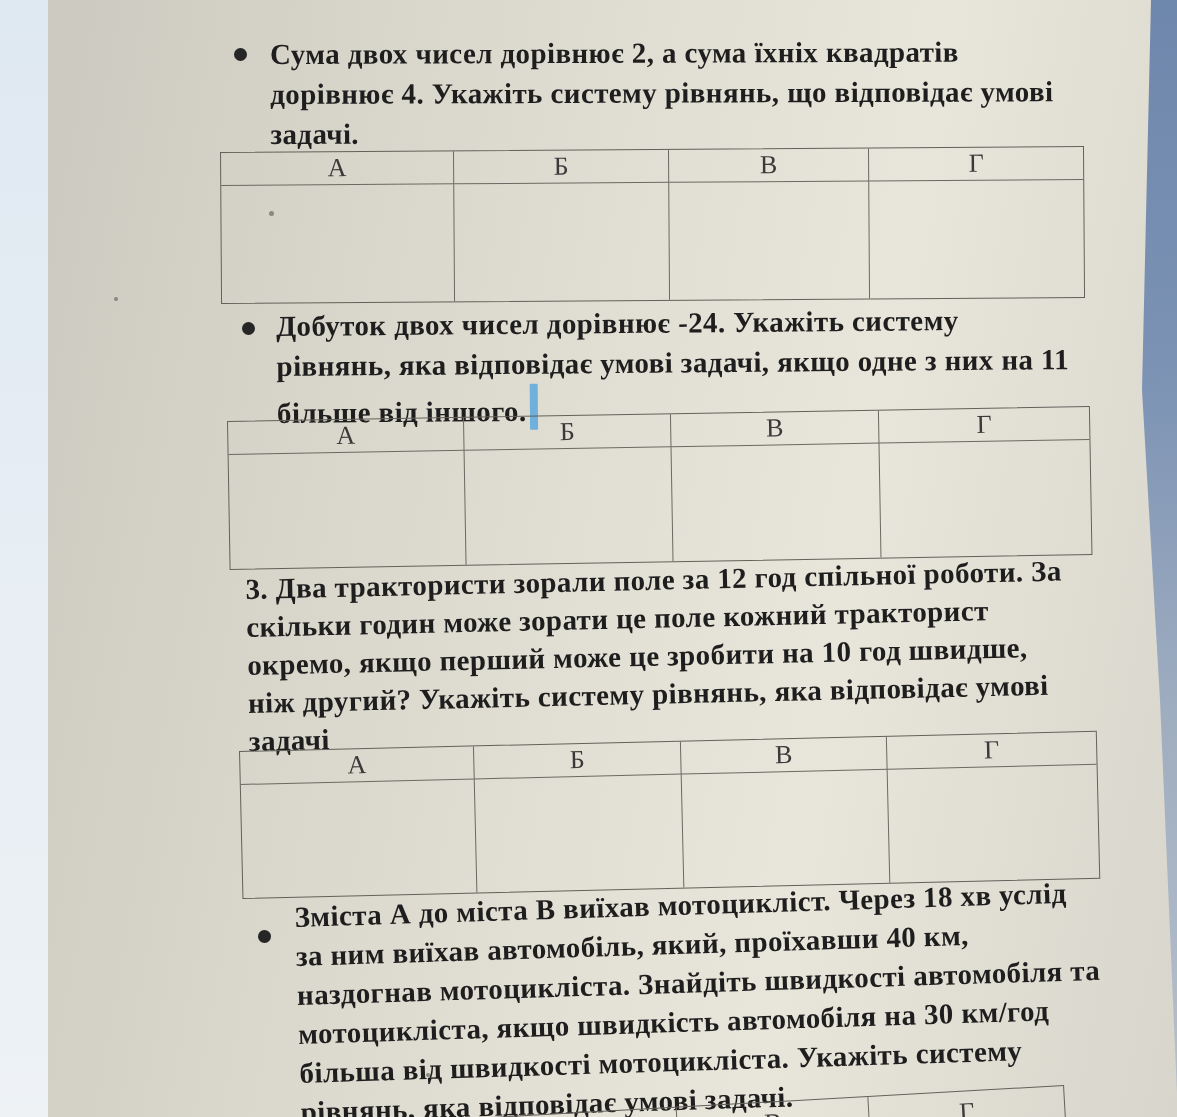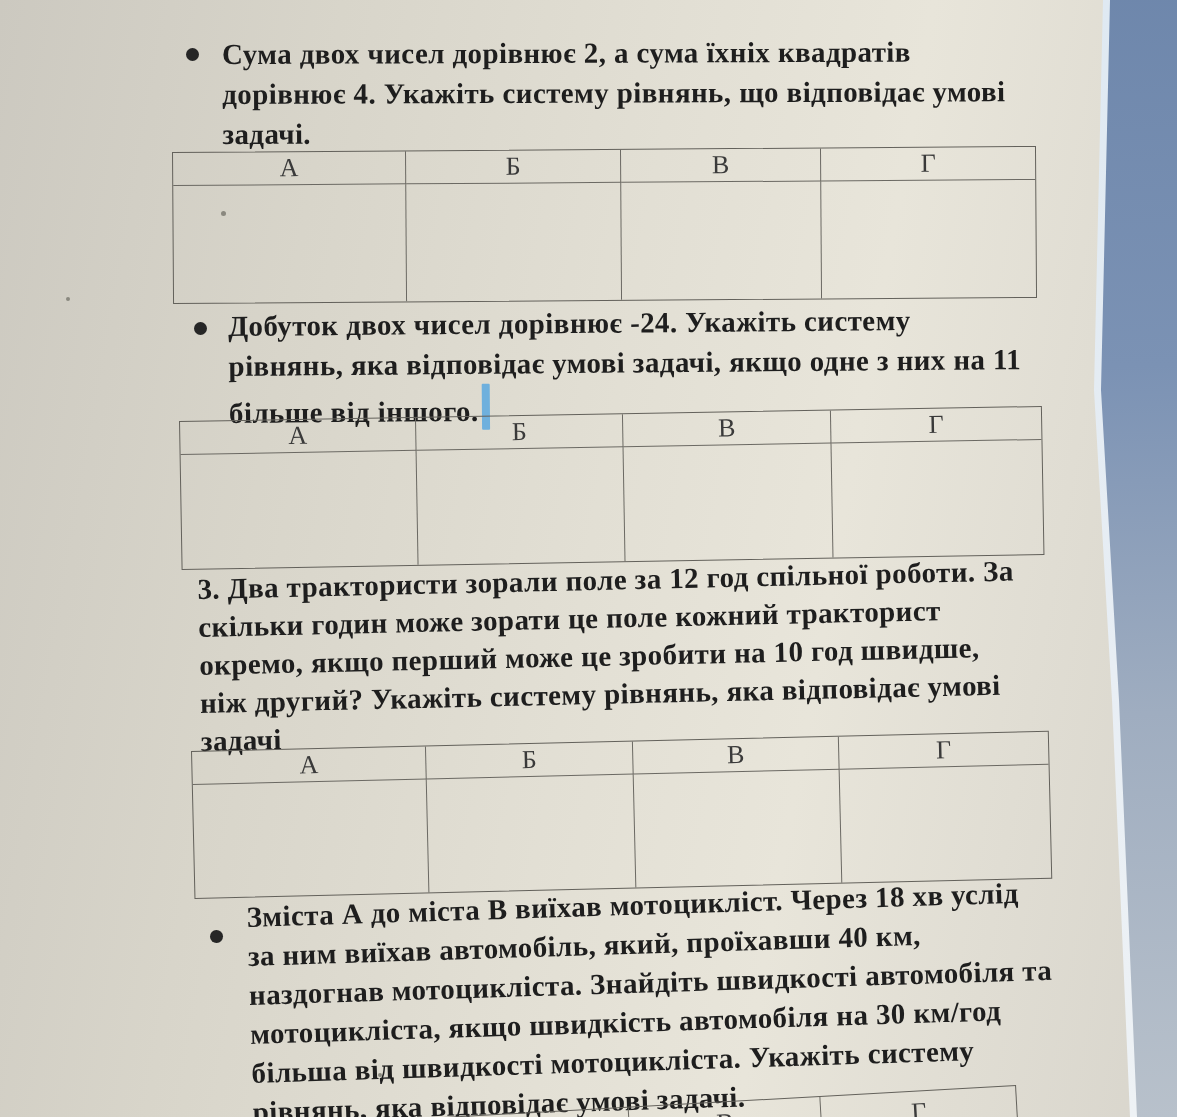"Сума двох чисел дорівнює 2," .page { margin-left: none -> 48px }
